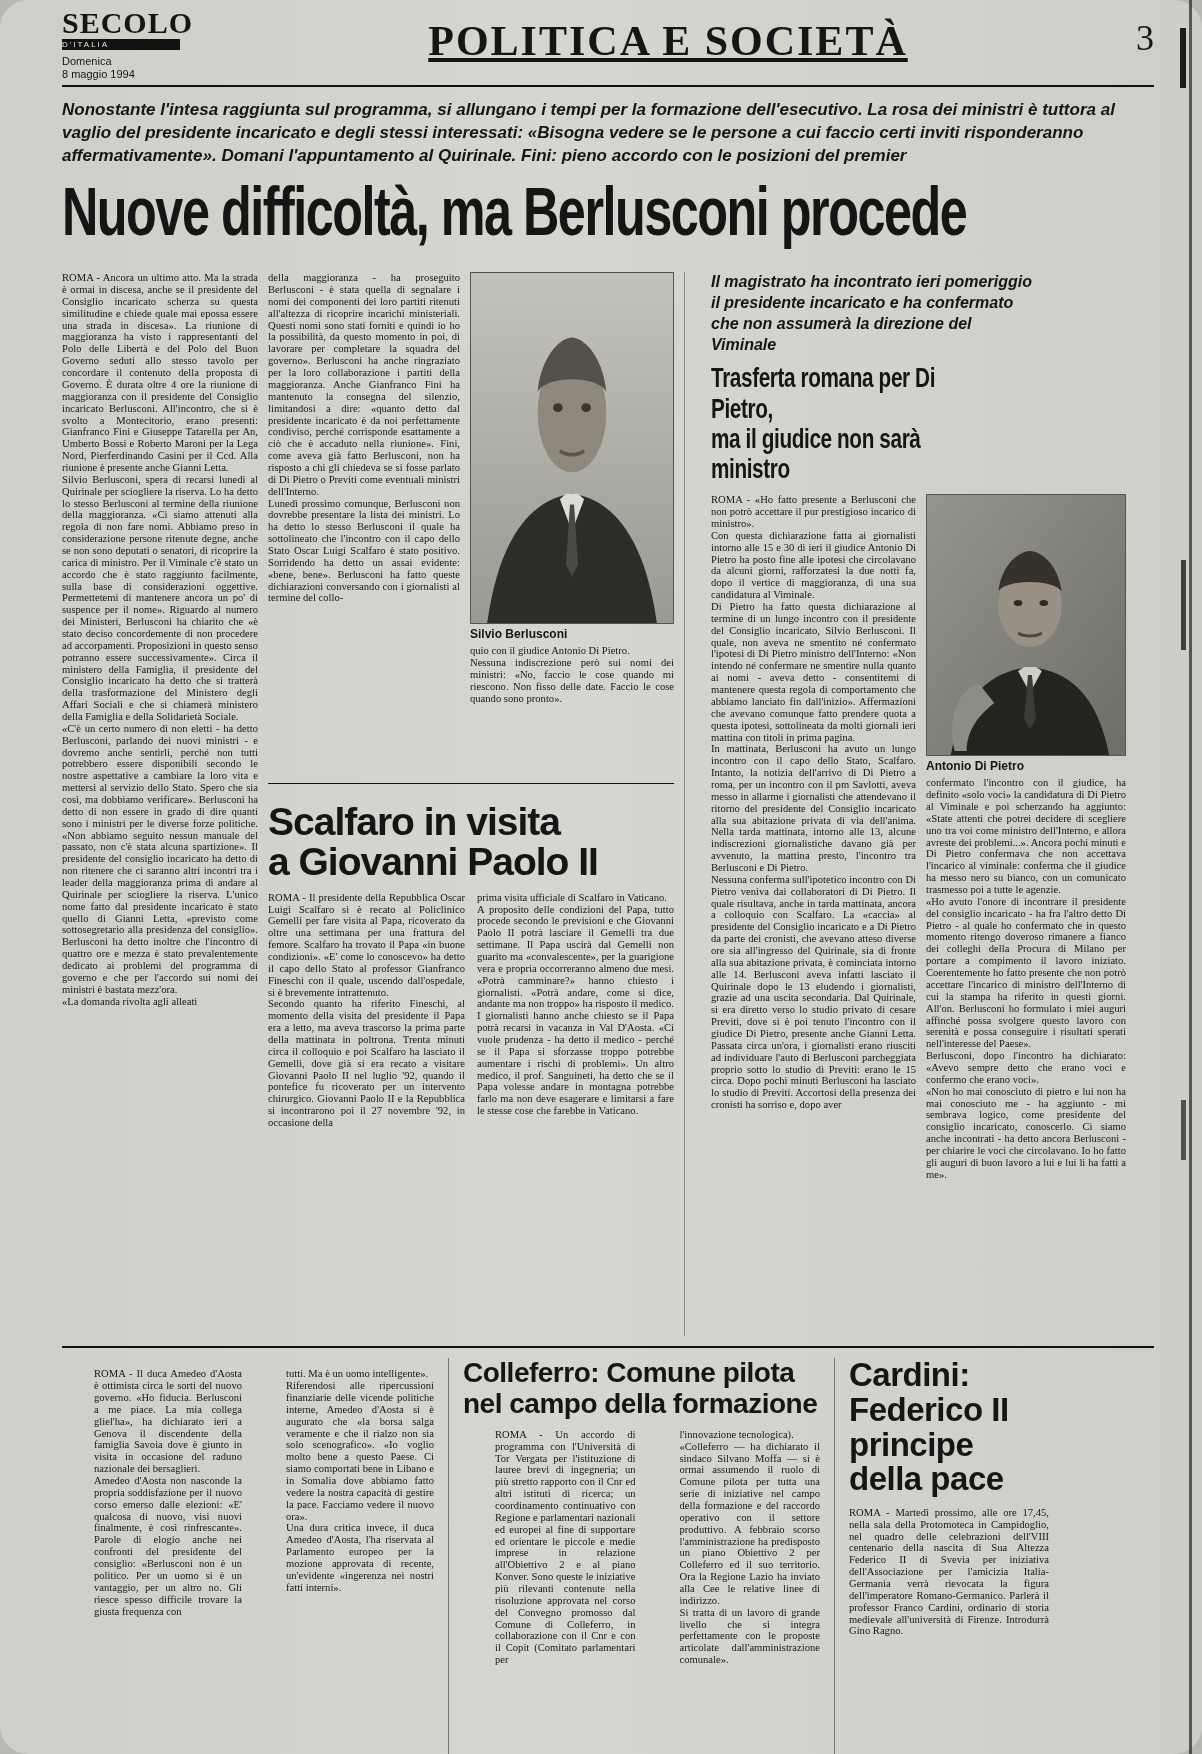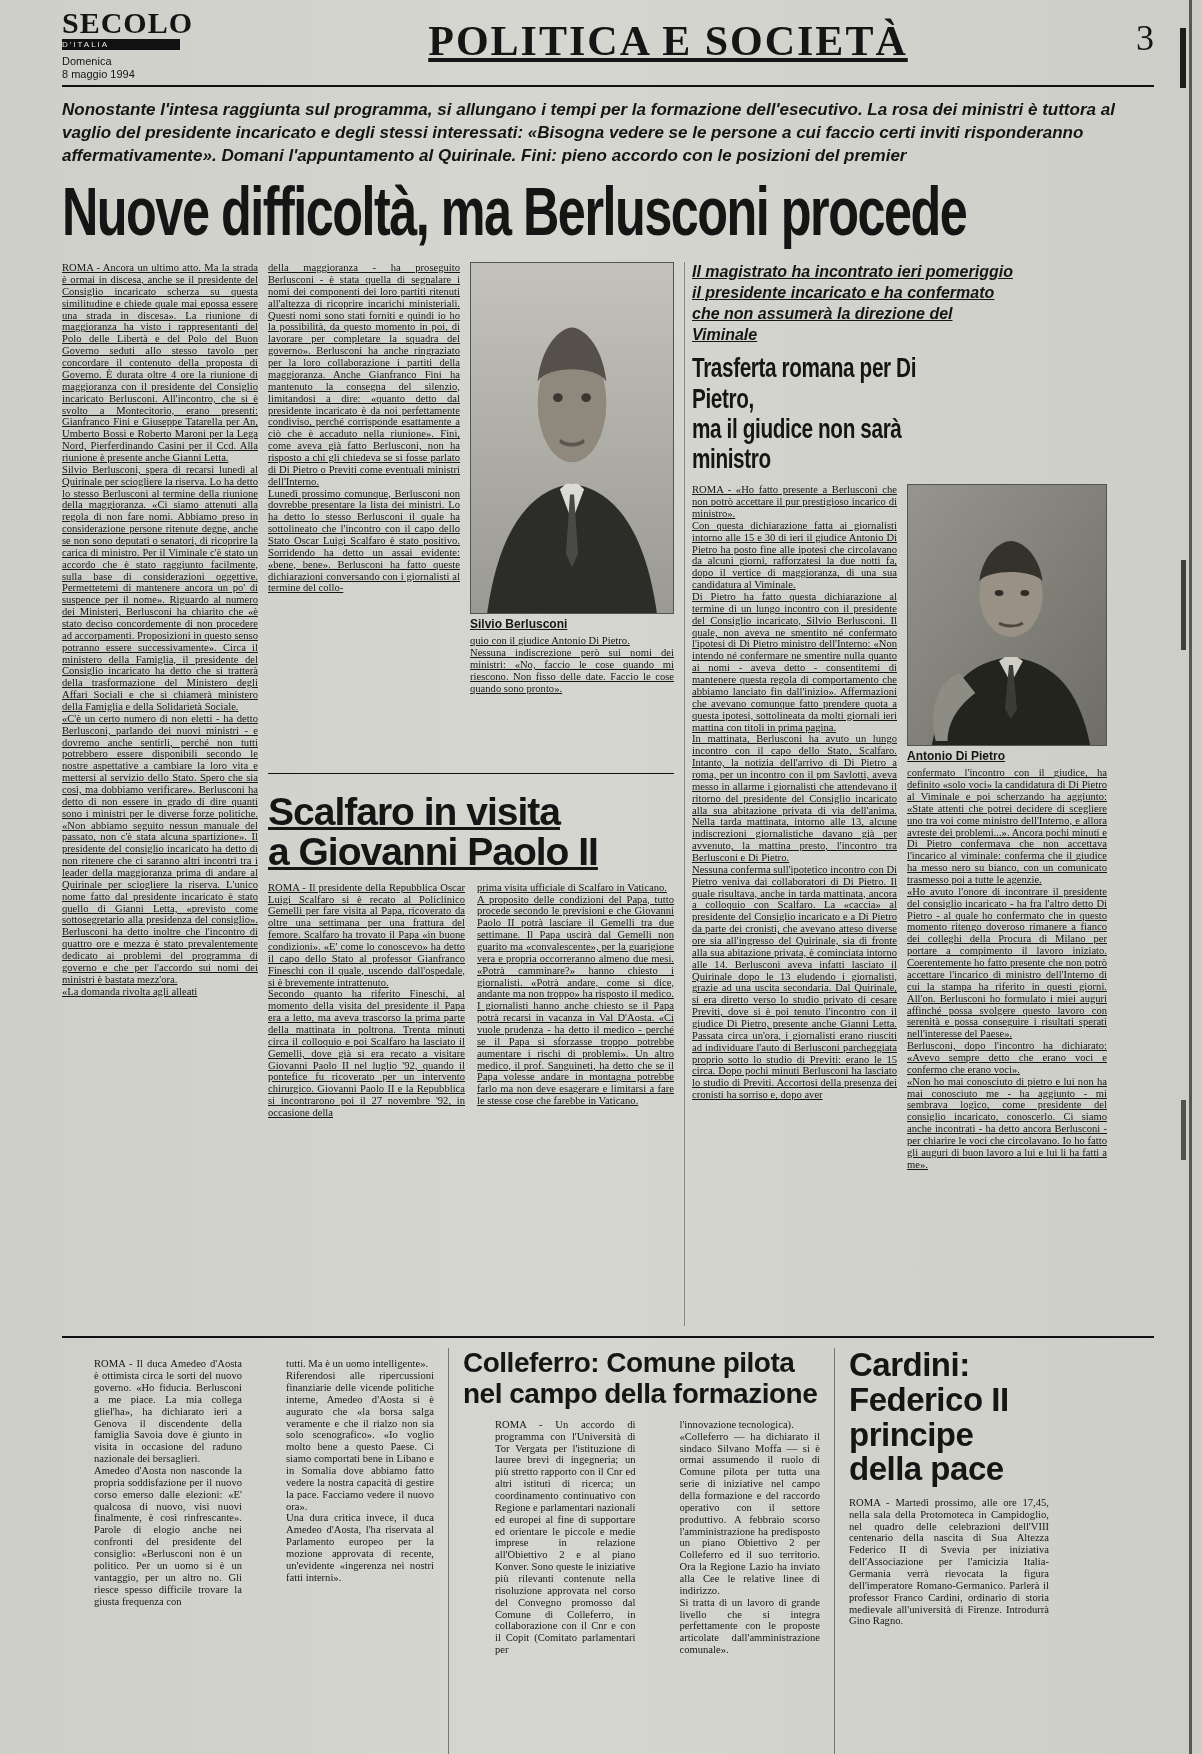"SECOLO" .page { border-radius: none -> 28px }
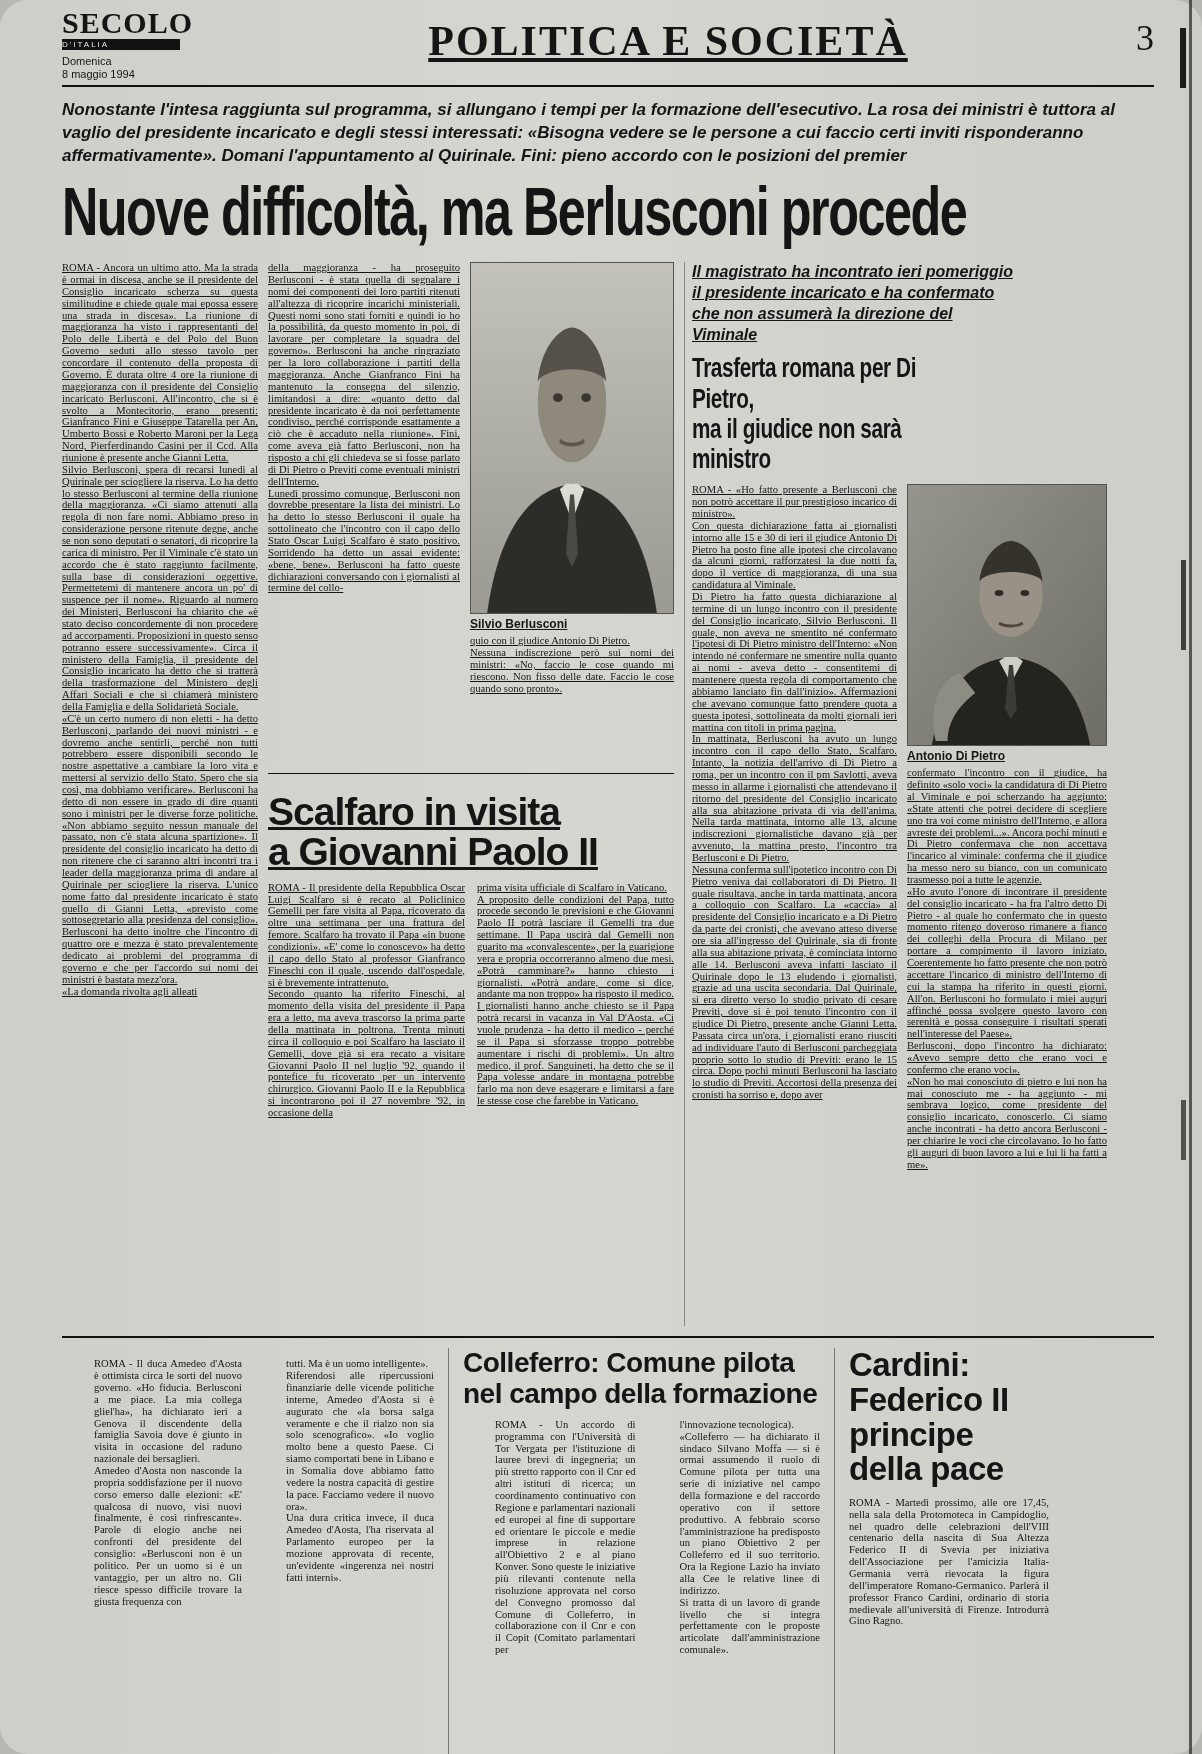"ROMA - Ancora un ultimo" .main-grid { margin-top: 10px -> 20px; text-decoration: underline -> none }
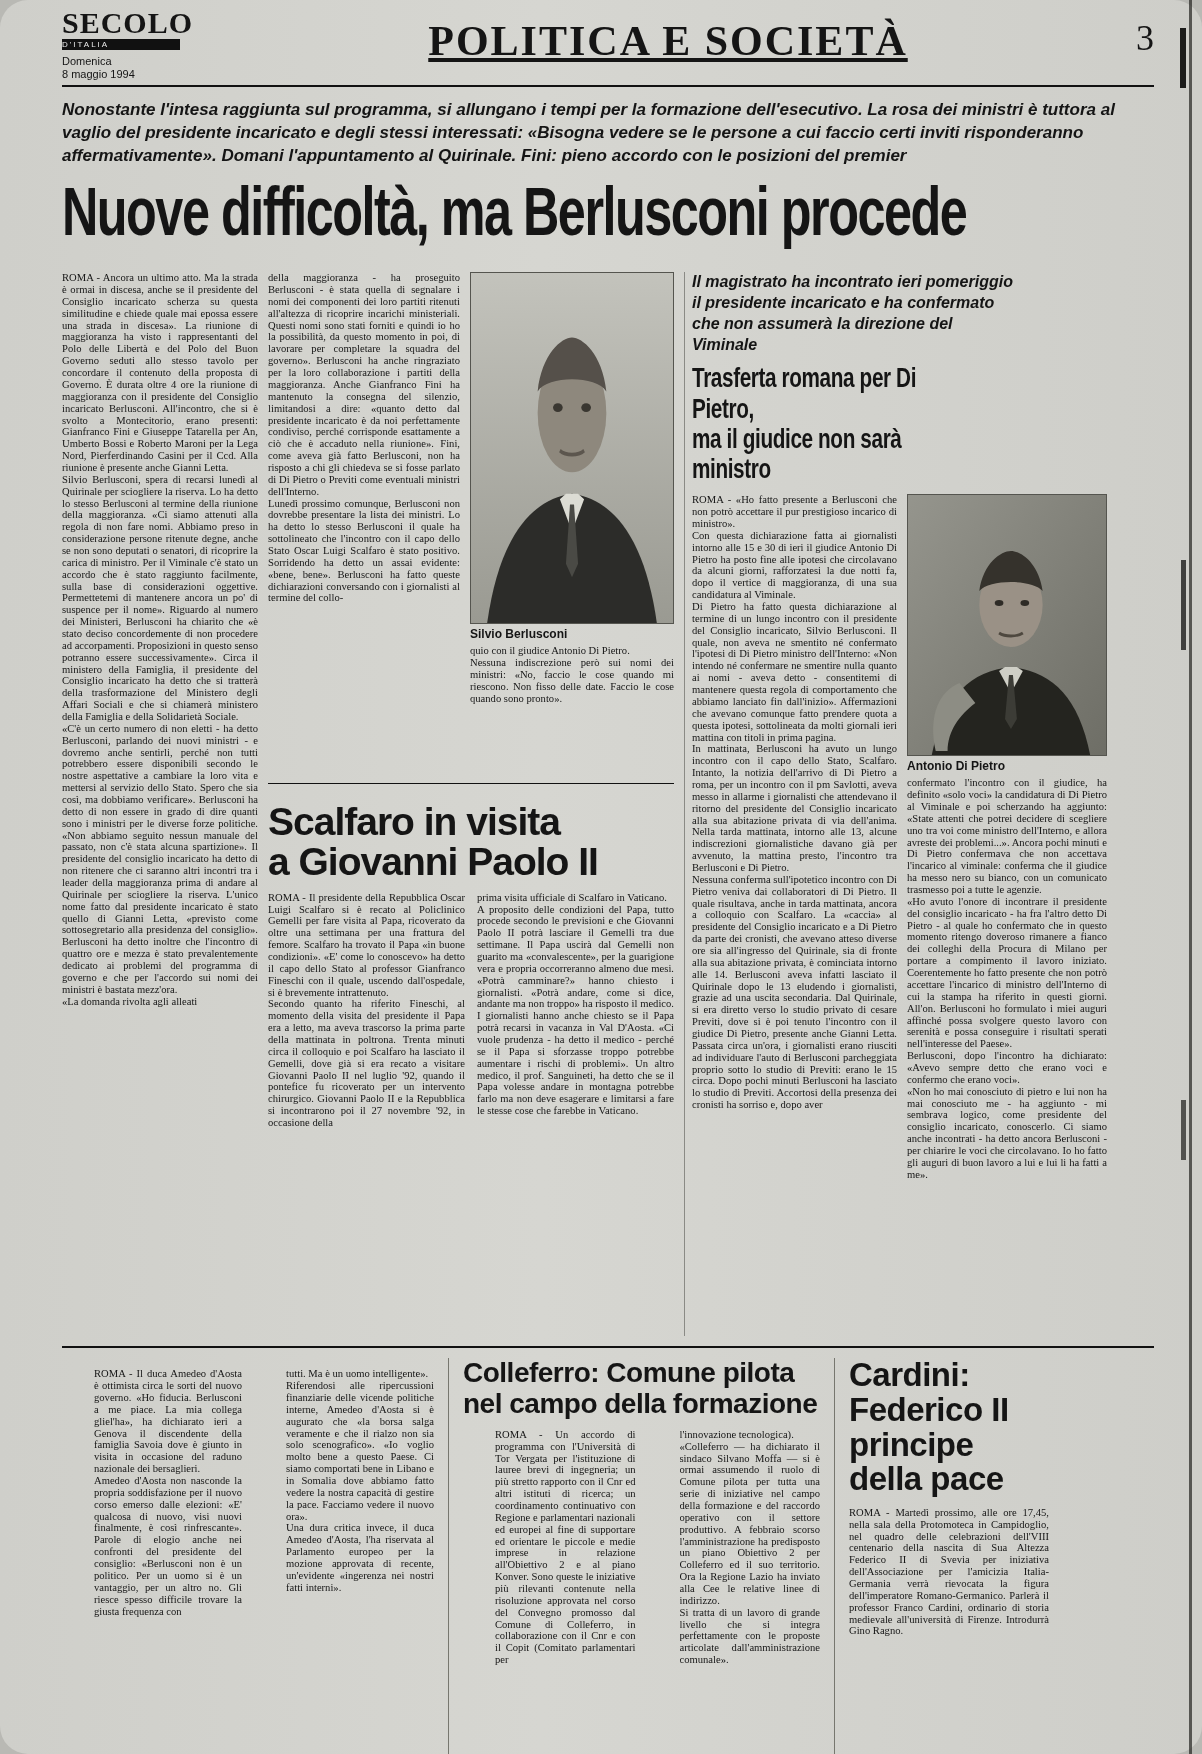"Il magistrato ha incontrato ieri" .dipietro { padding-left: 7px -> 26px }
